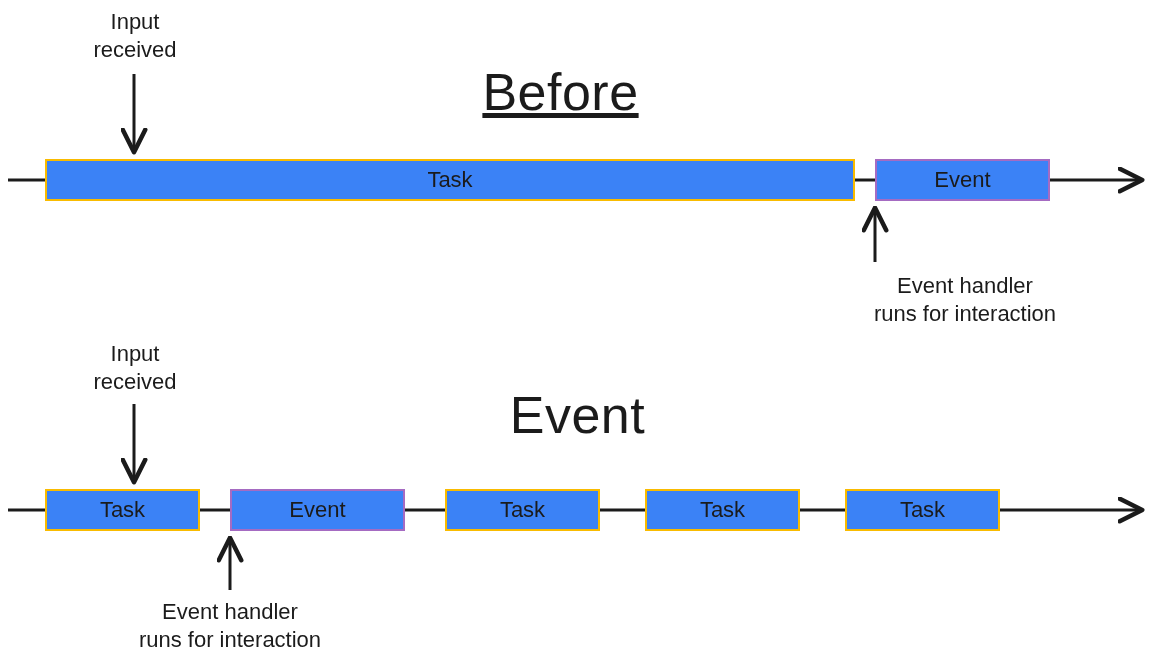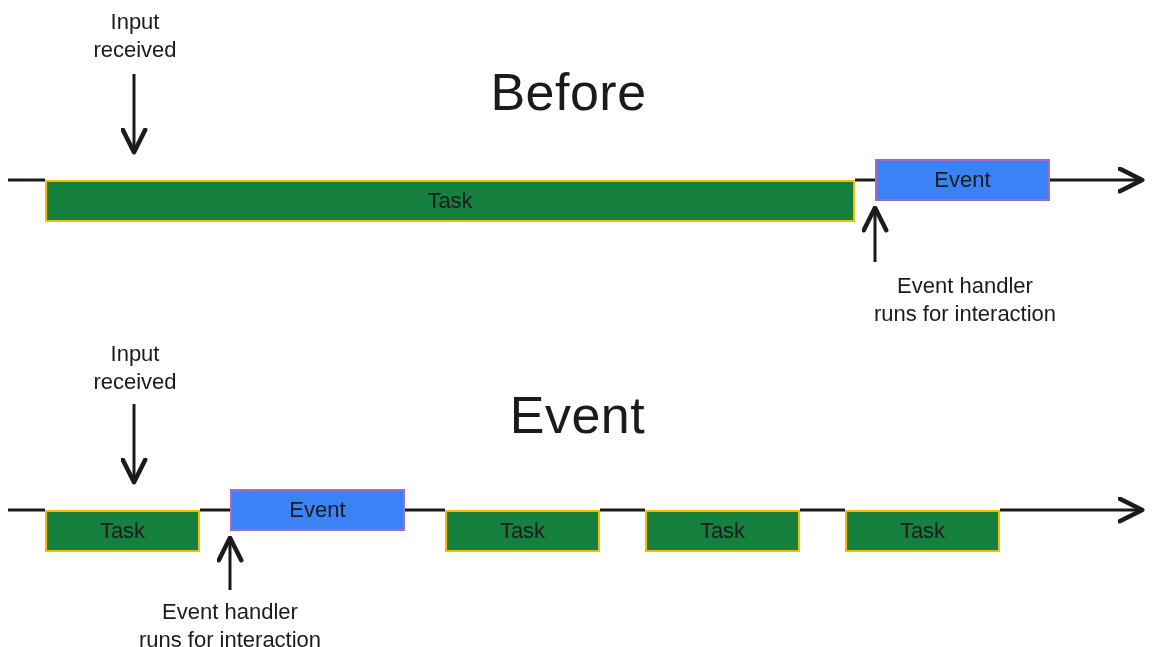"Before" div.title { left: 12px -> 4px; text-decoration: none -> underline }
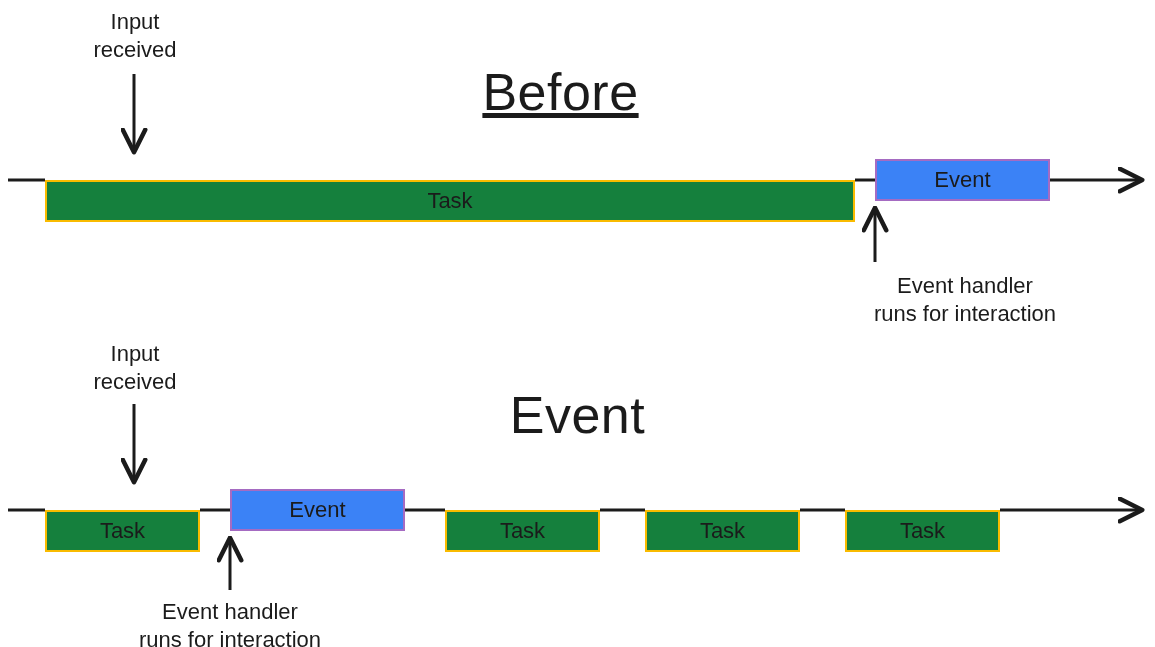"Task" .task { background: #15803d -> #3b82f6; margin-top: 21px -> none }
